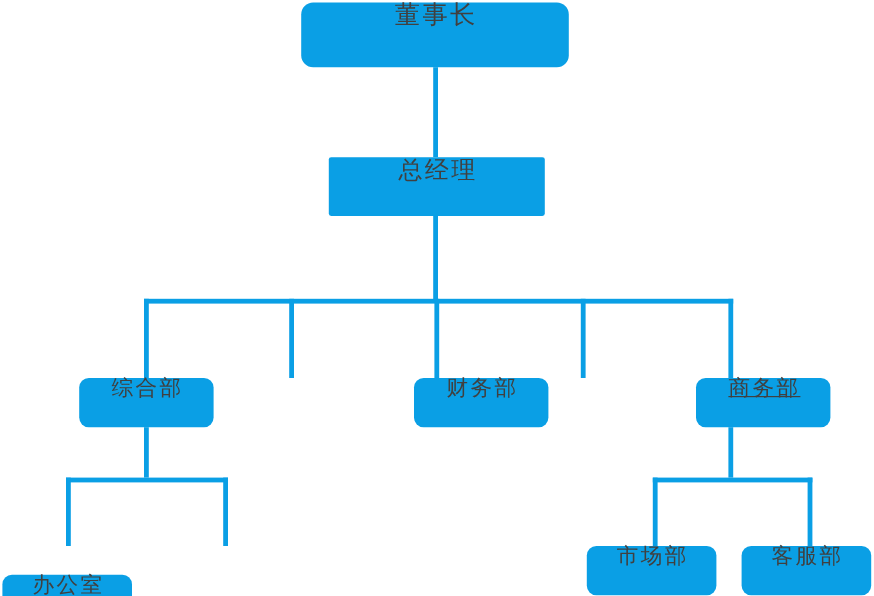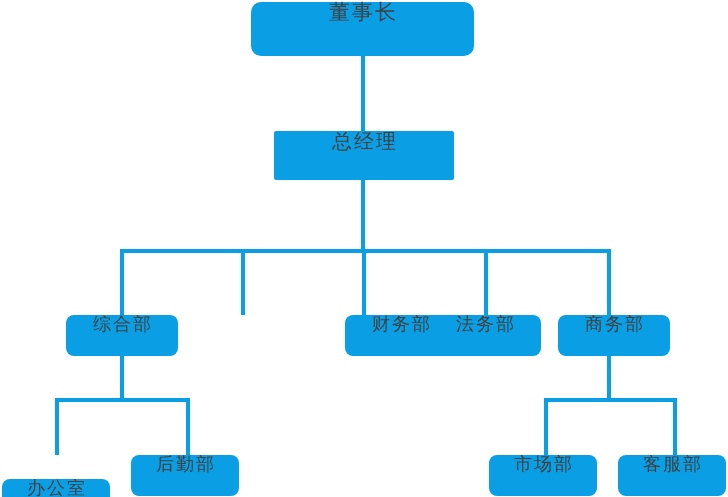"法务部" div.node { html: <div> <span>法务部</span> </div> -> none }
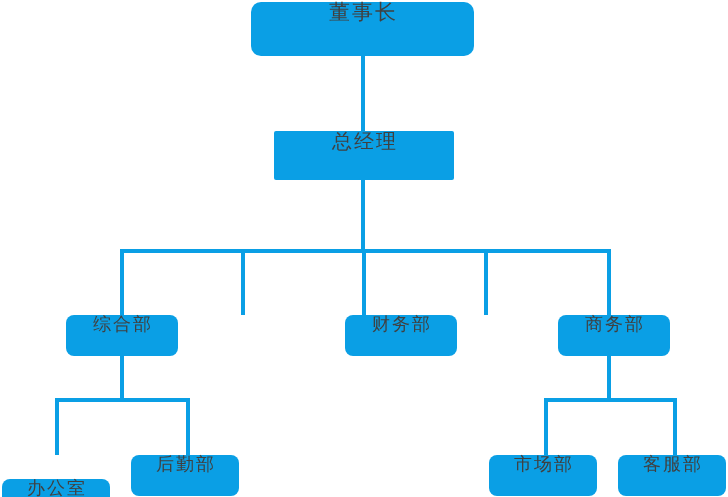"商务部" .n-shangwu { left: 558px -> 580px; text-decoration: none -> underline }
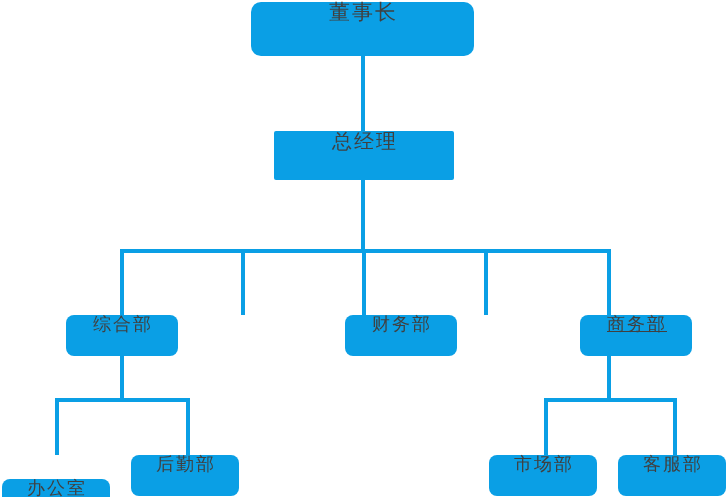"后勤部" div.node { html: <div> <span>后勤部</span> </div> -> none }
